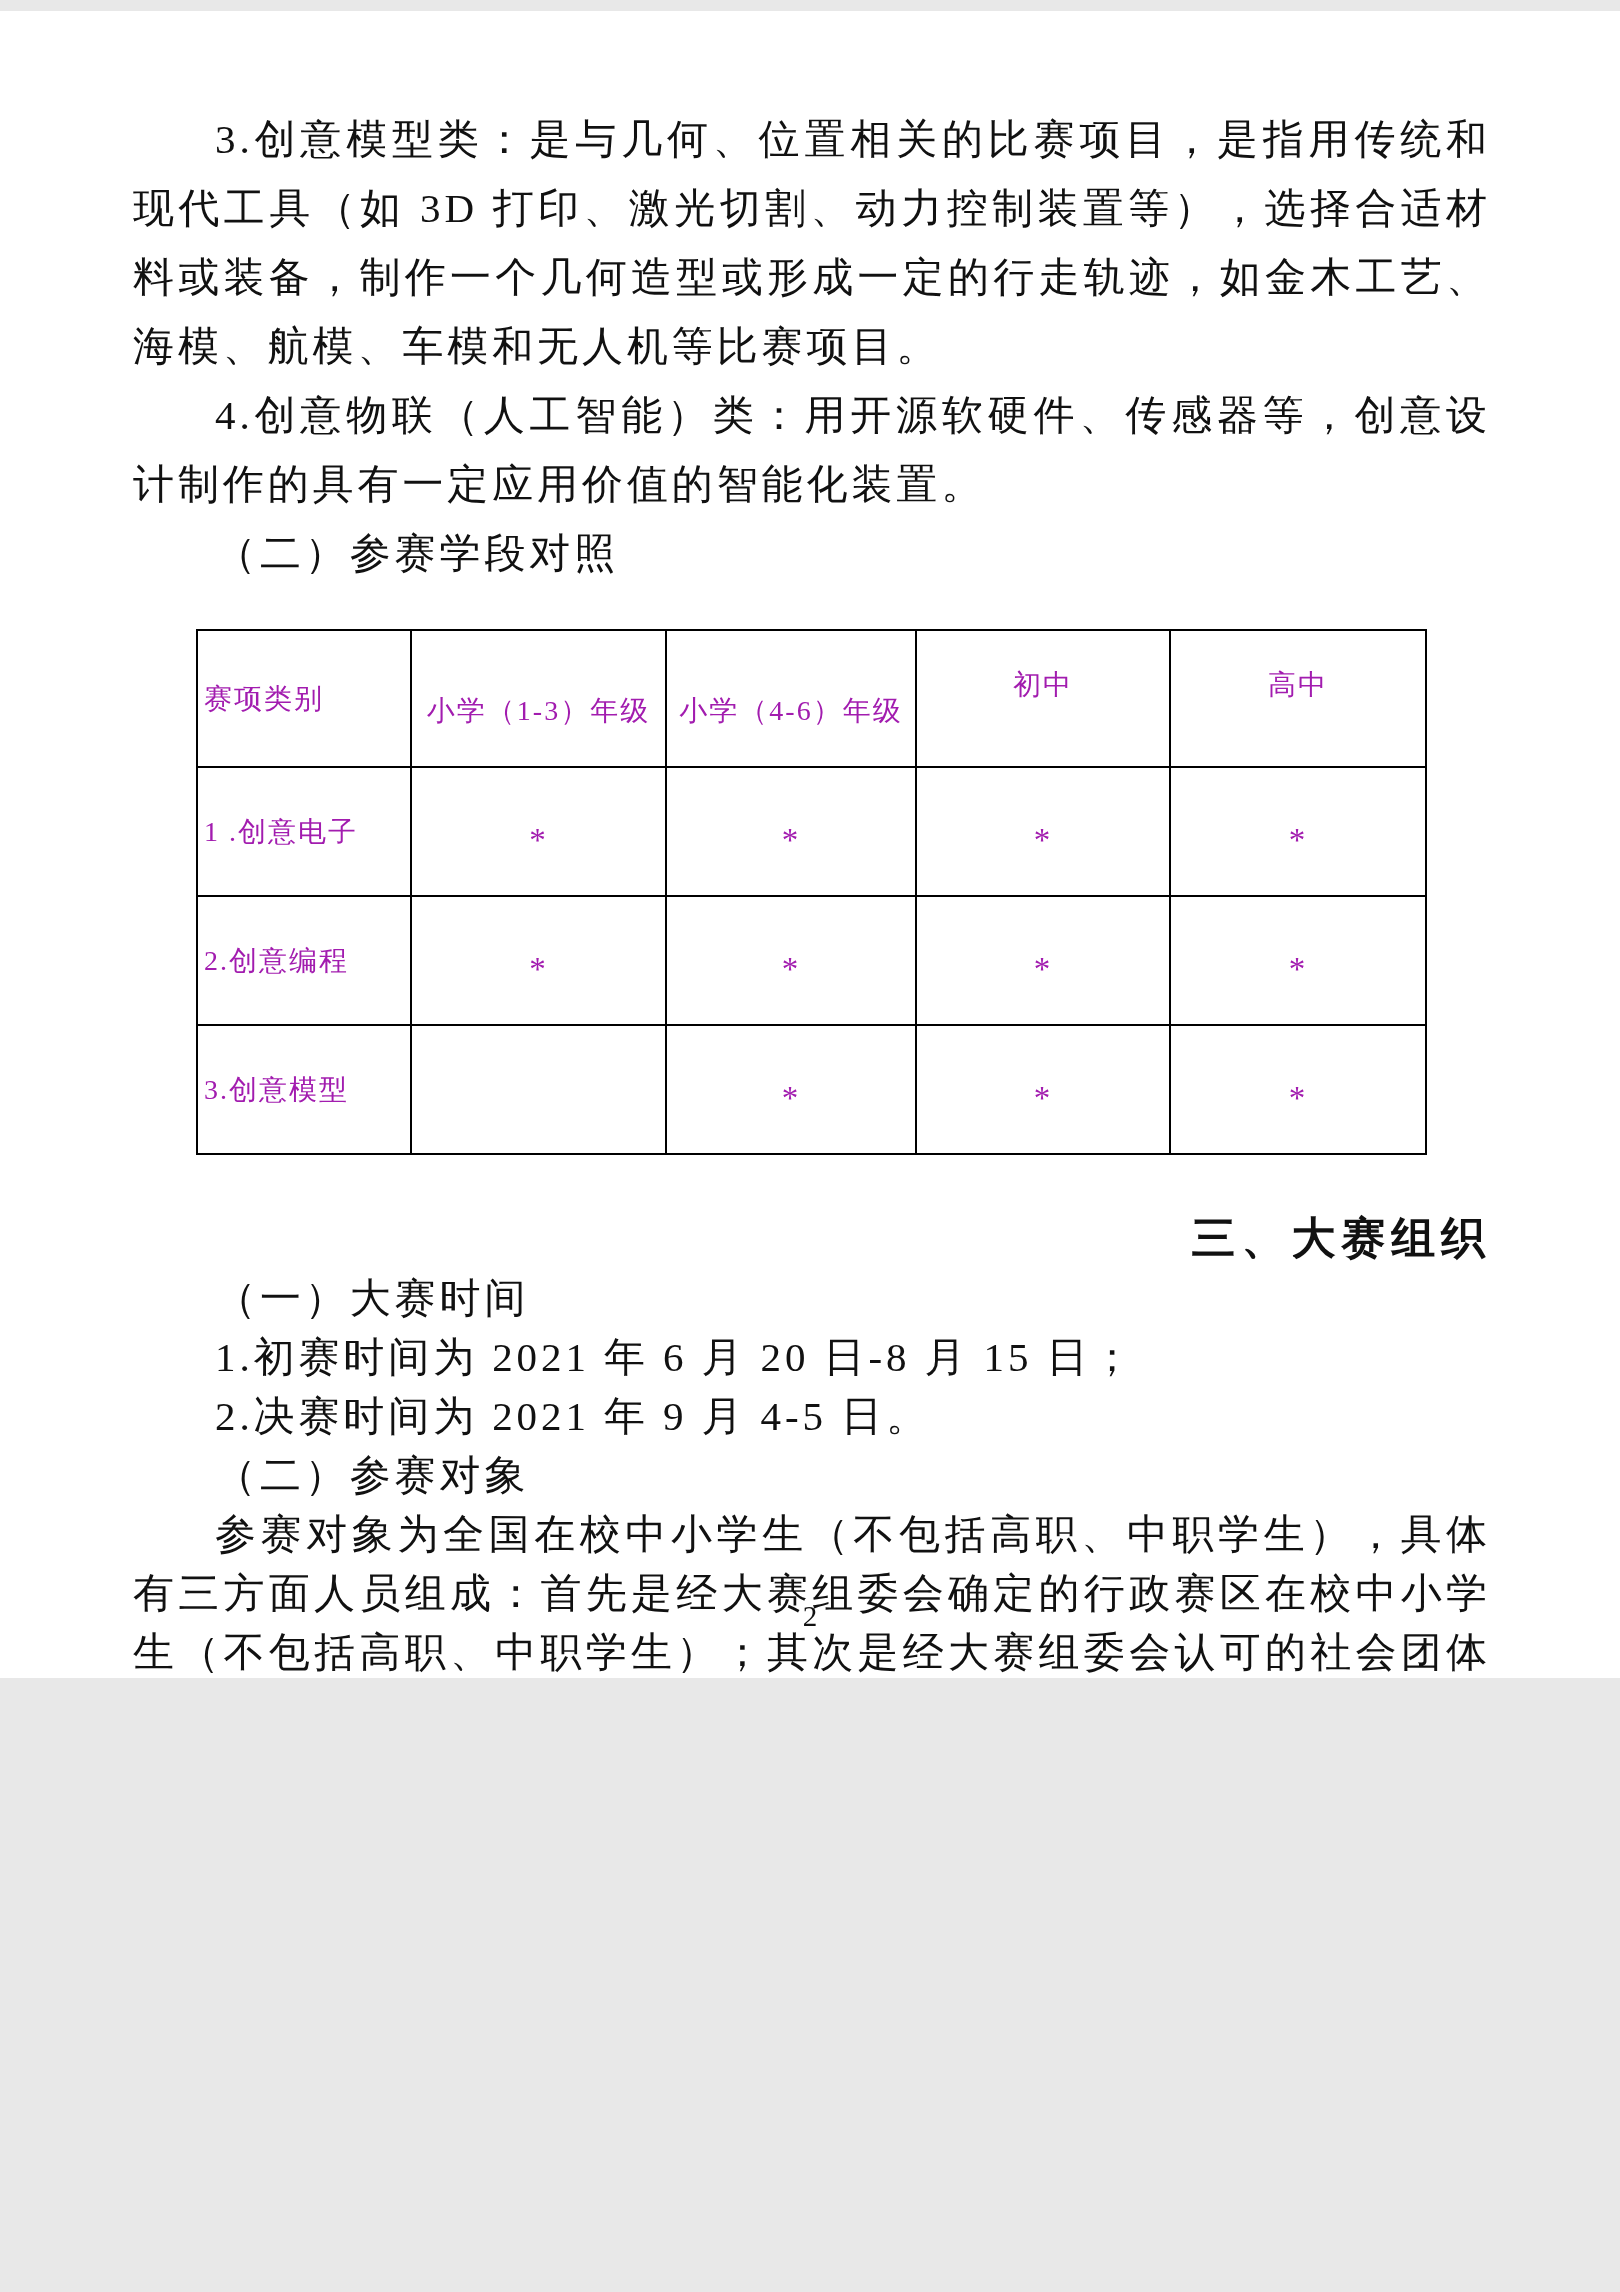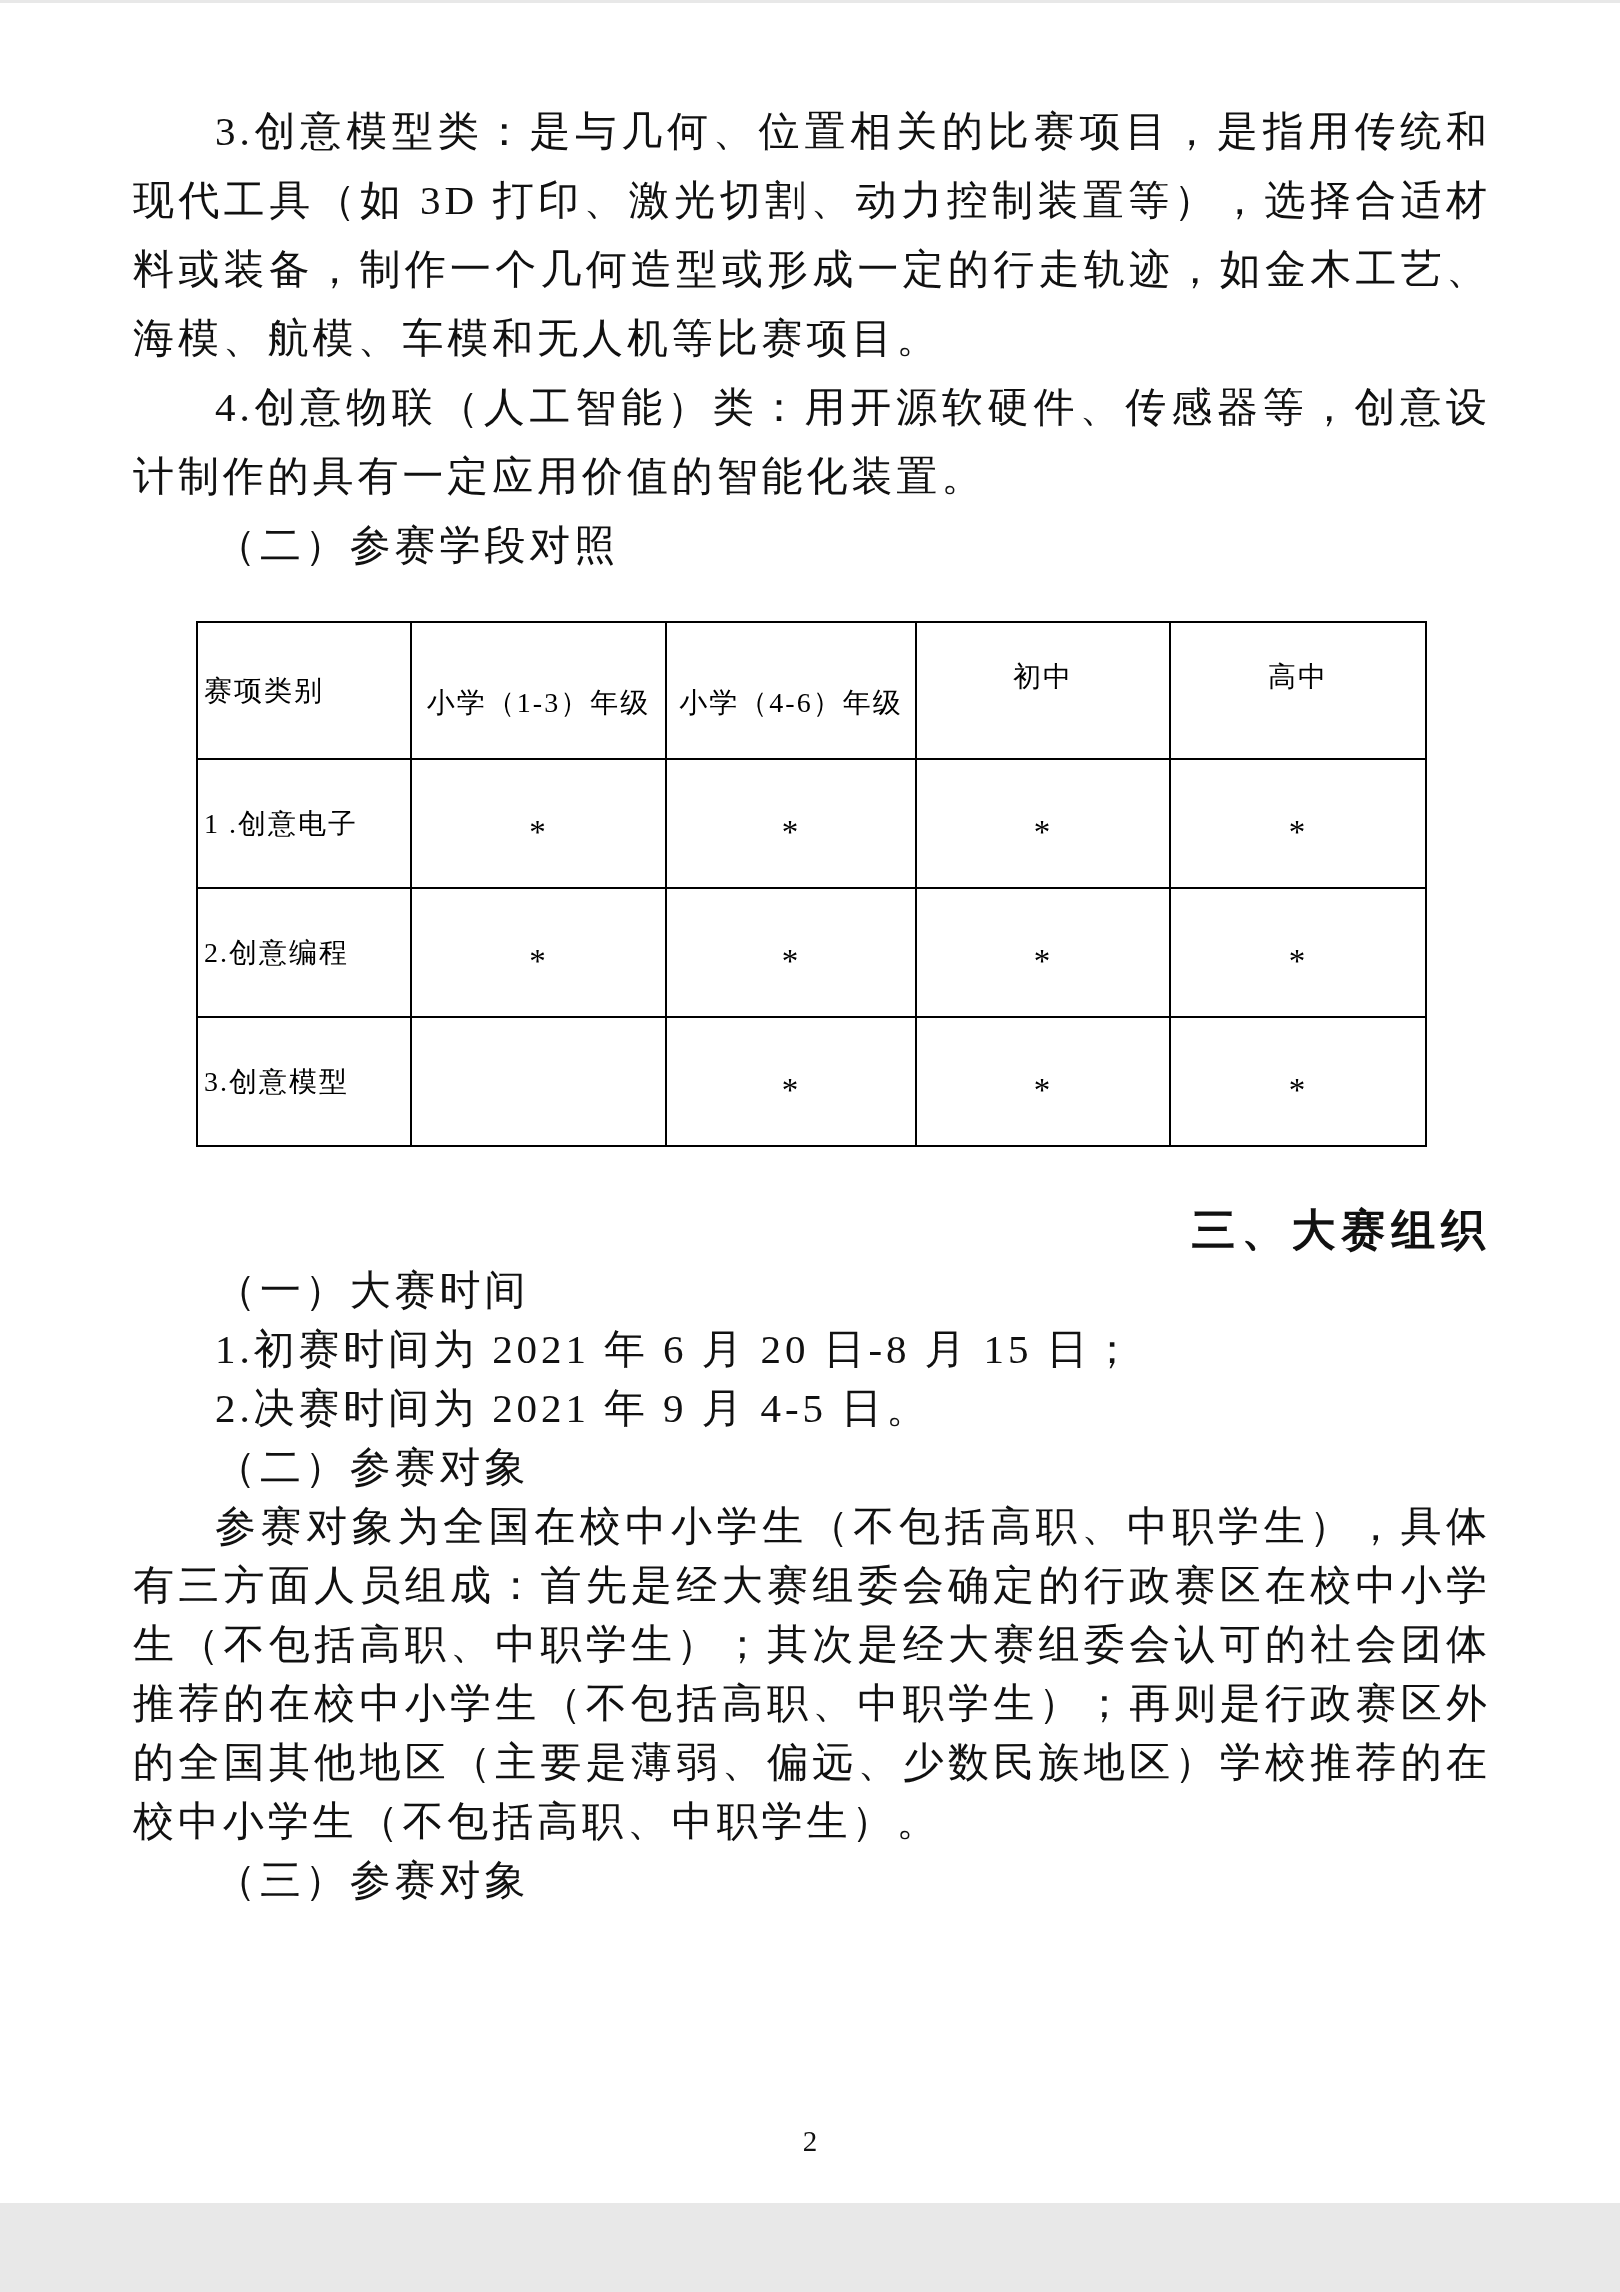"3.创意模型类：是与几何、位置相关的比赛项目，是指用传统和现代工具（如 3D" .page { height: 2200px -> 1667px; margin: 3px auto -> 11px auto }
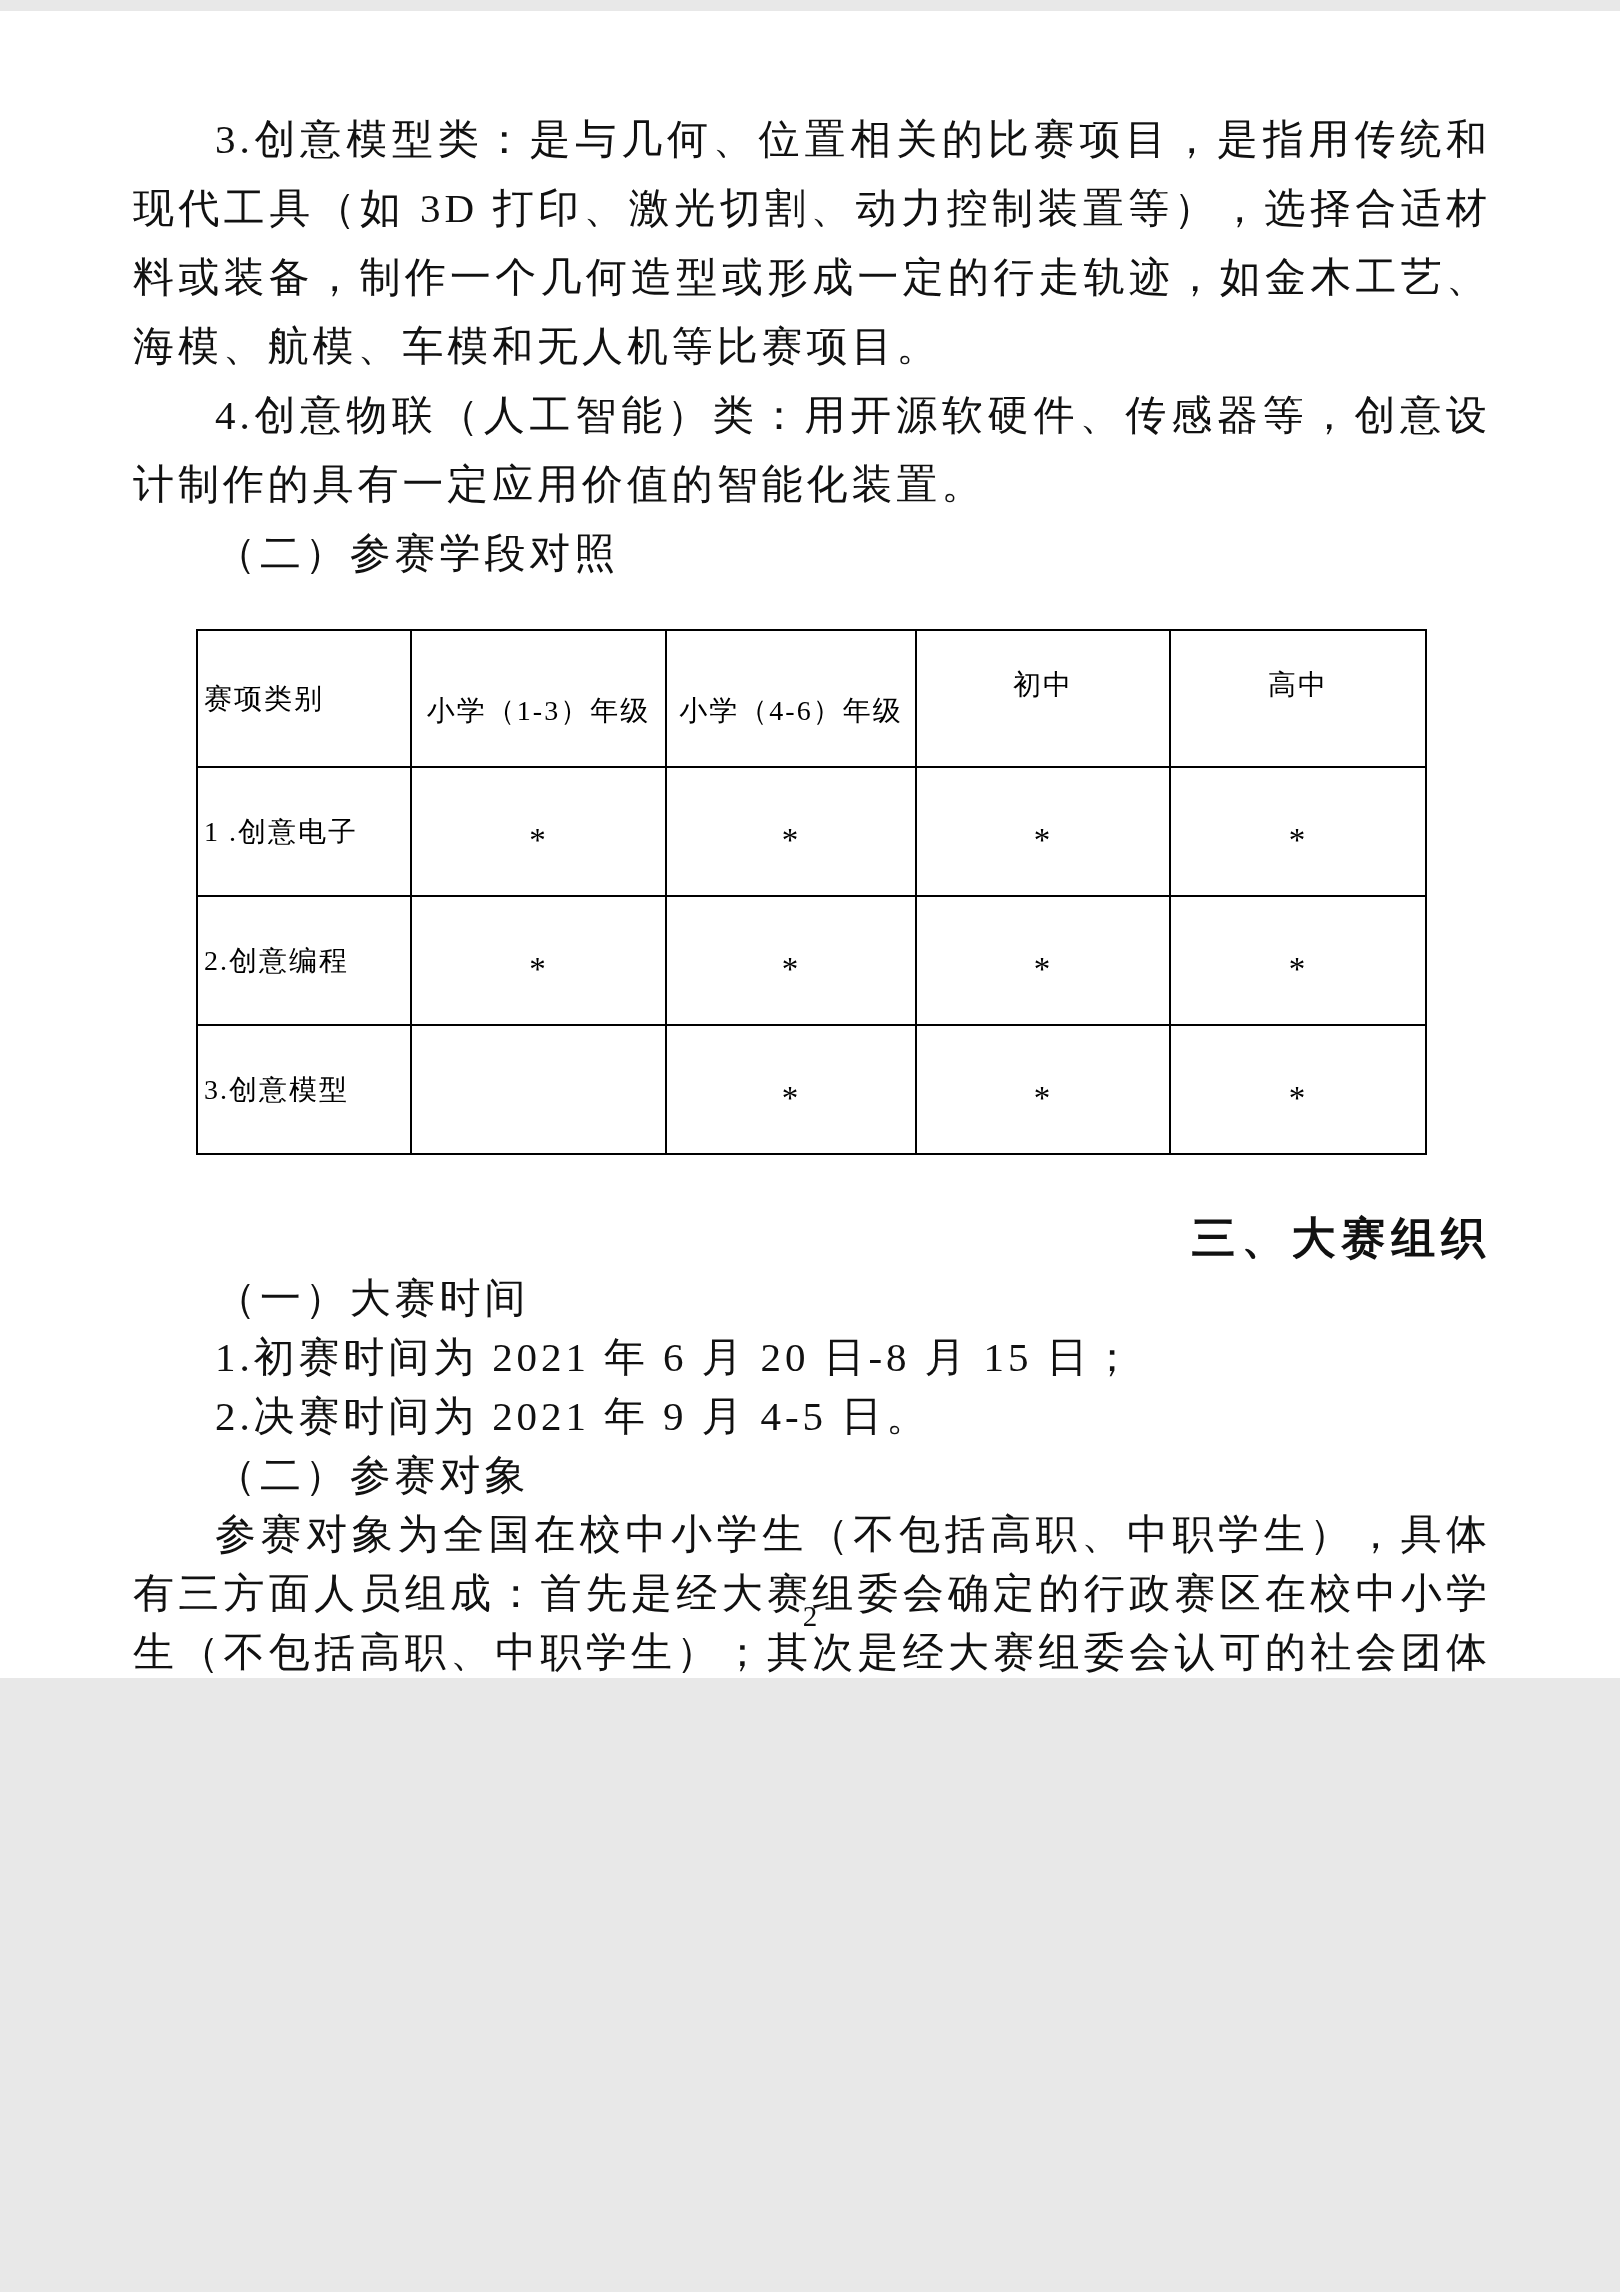"赛项类别" table.grade-table { color: #000000 -> #a21caf }
